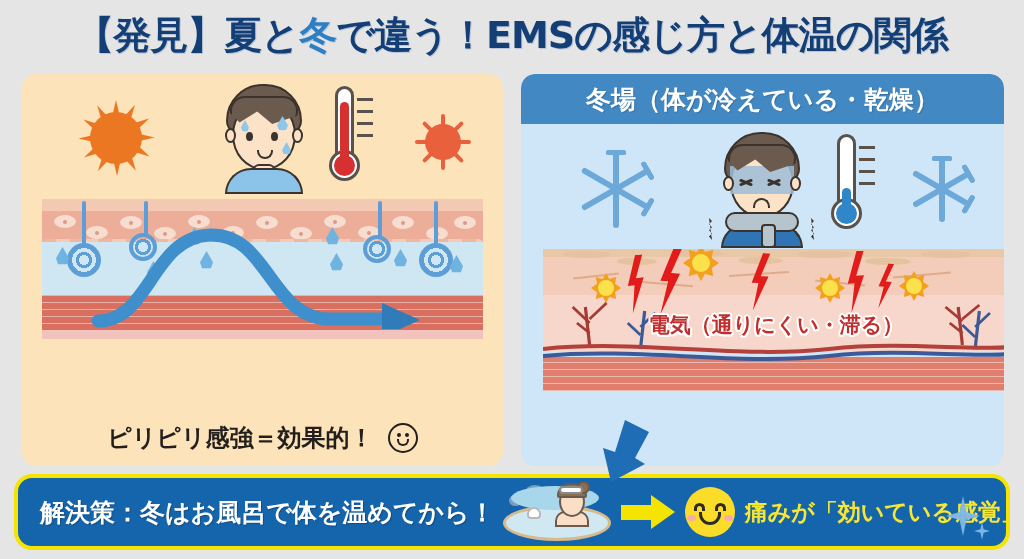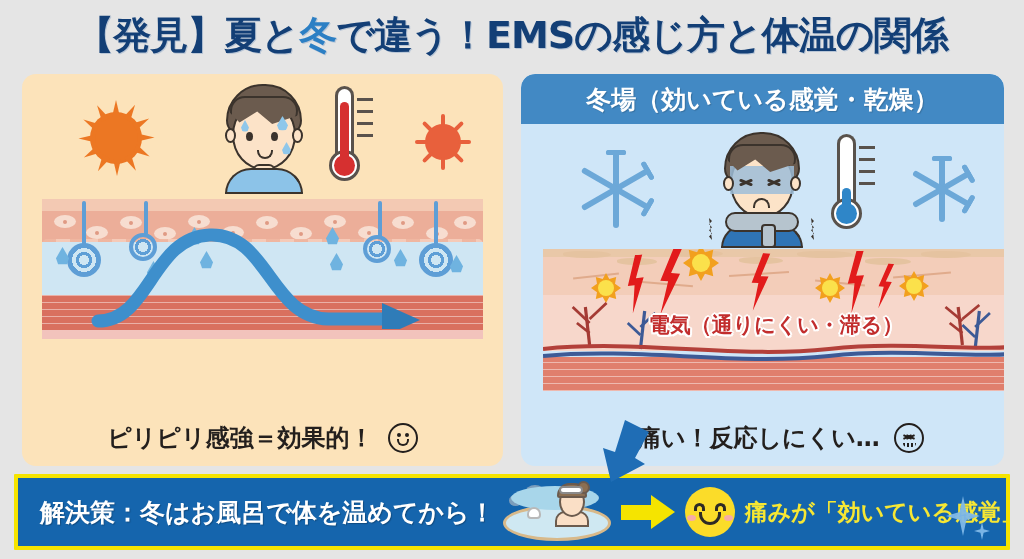"冬場（効いている感覚・乾燥）" span.panel-head-text { text: 効いている感覚 -> 体が冷えている }
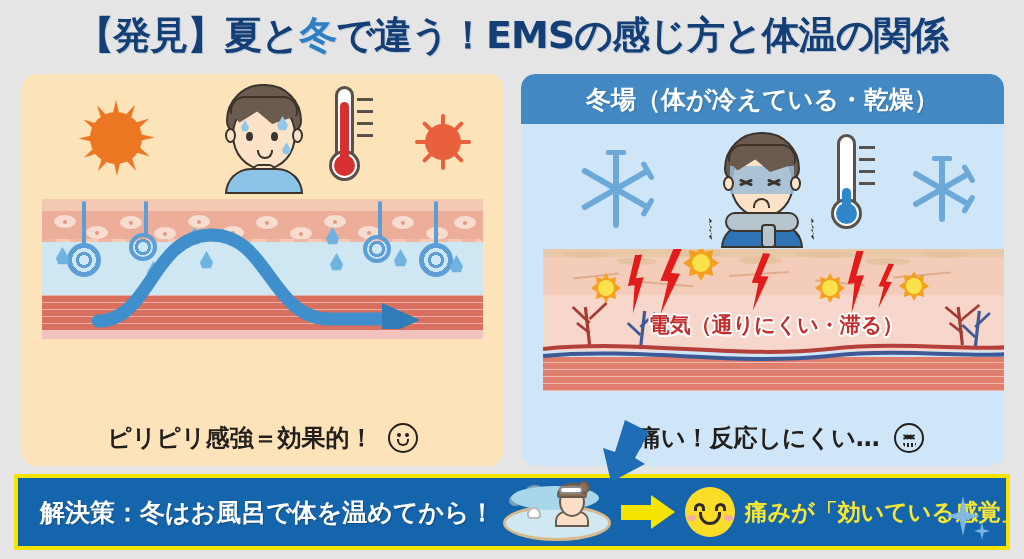"痛い！反応しにくい…" div.caption { html: <div> <span>痛い！反応しにくい…</span> <span> <i> <i></i> <i></i> </i><i> <i></i> <i></i> </i><i></i> </span> </div> -> none }
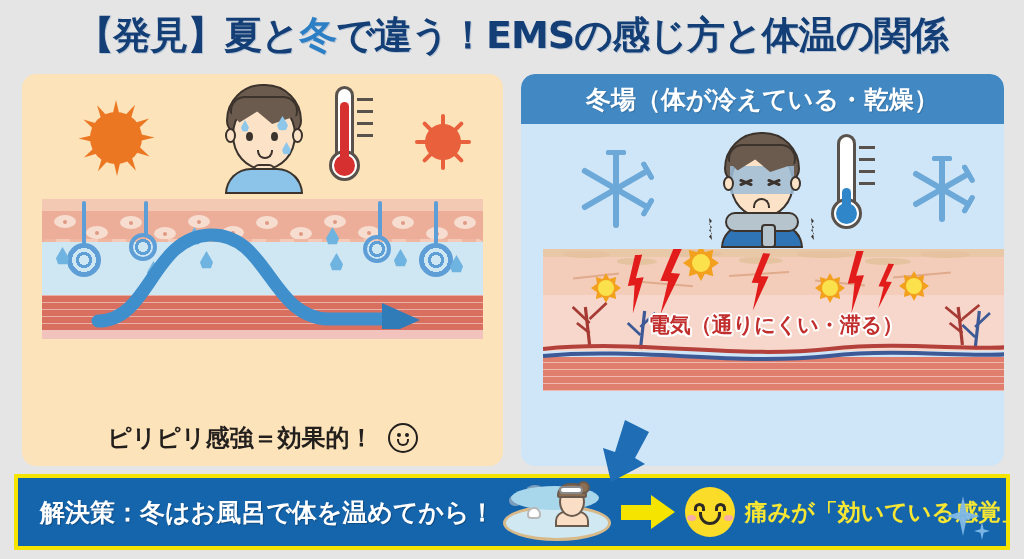"解決策：冬はお風呂で体を温めてから！" .banner { border-radius: 1px -> 18px }
